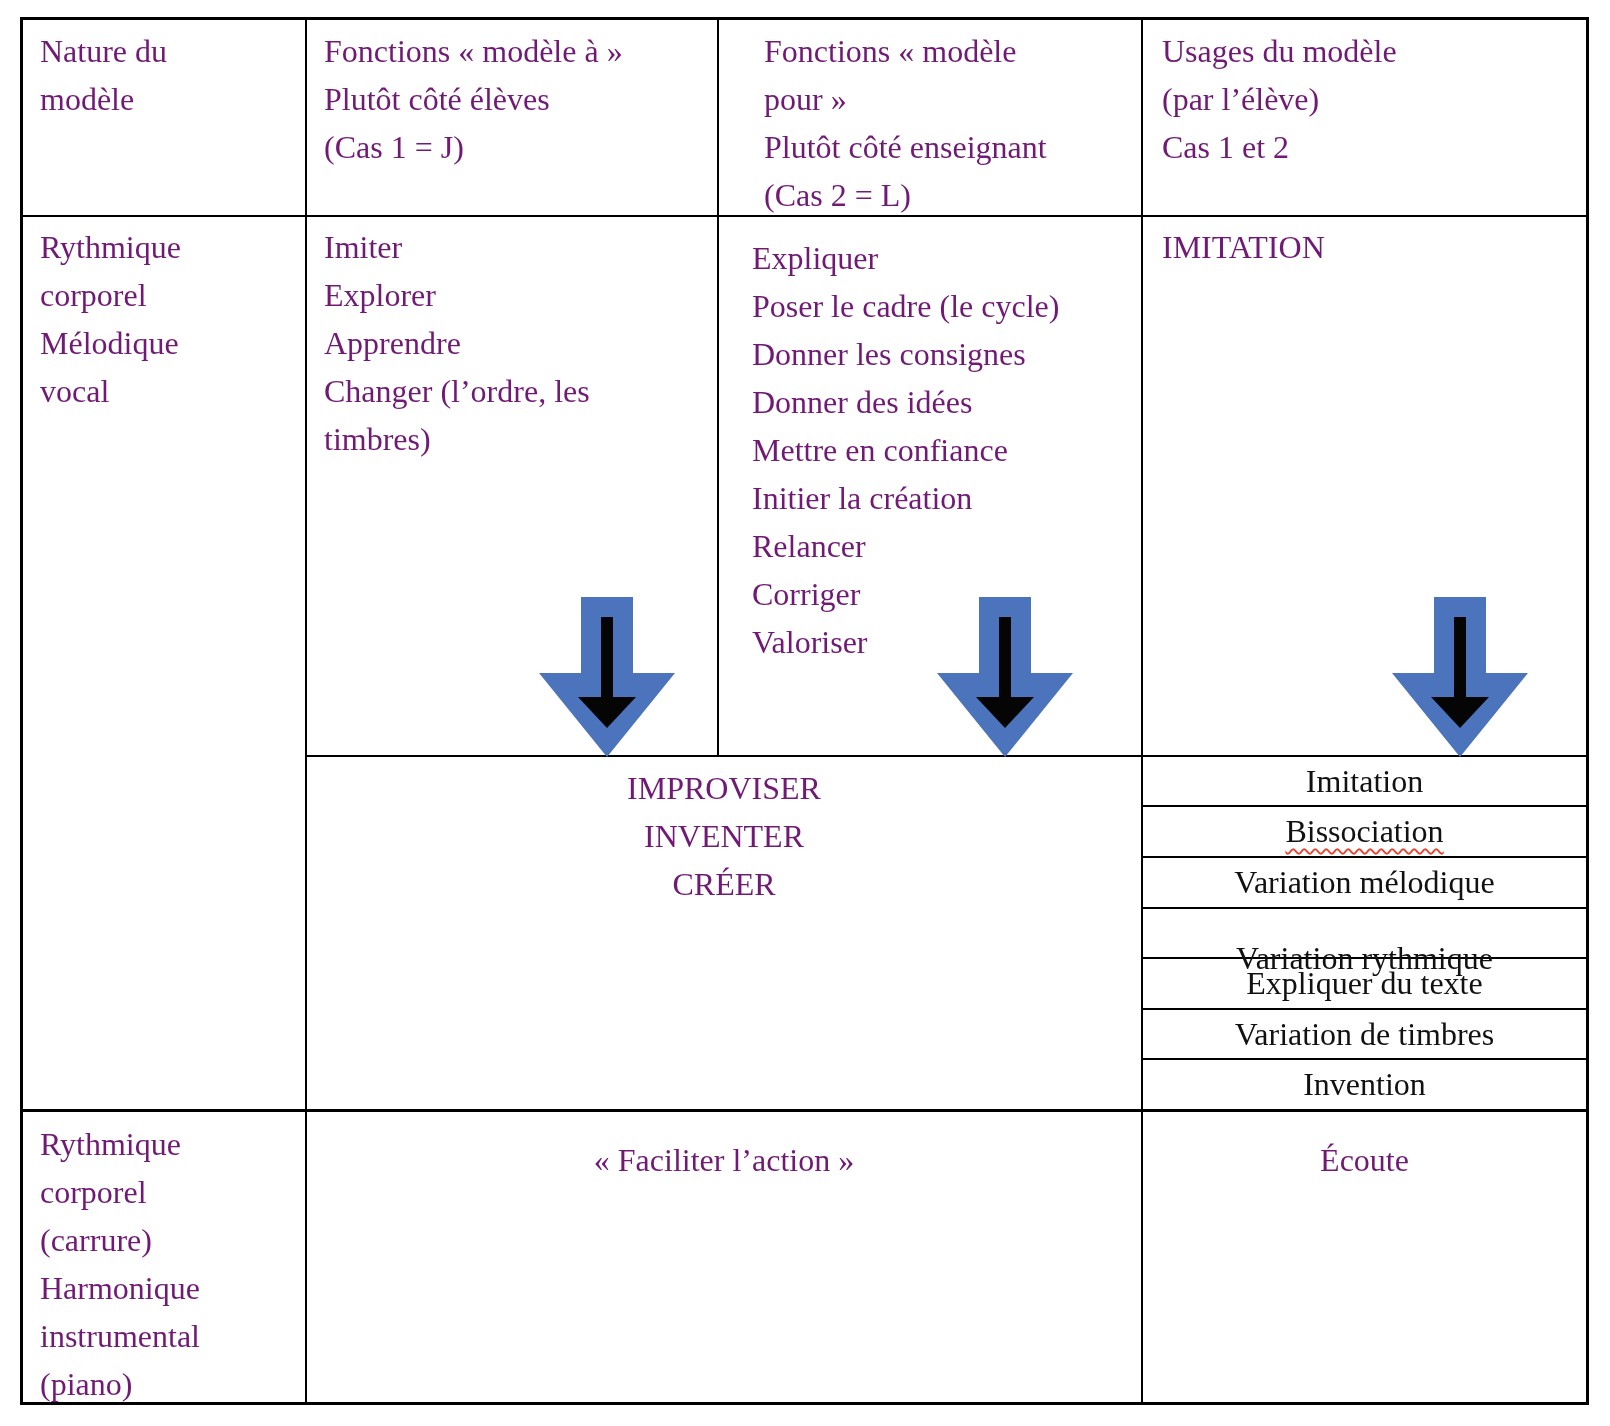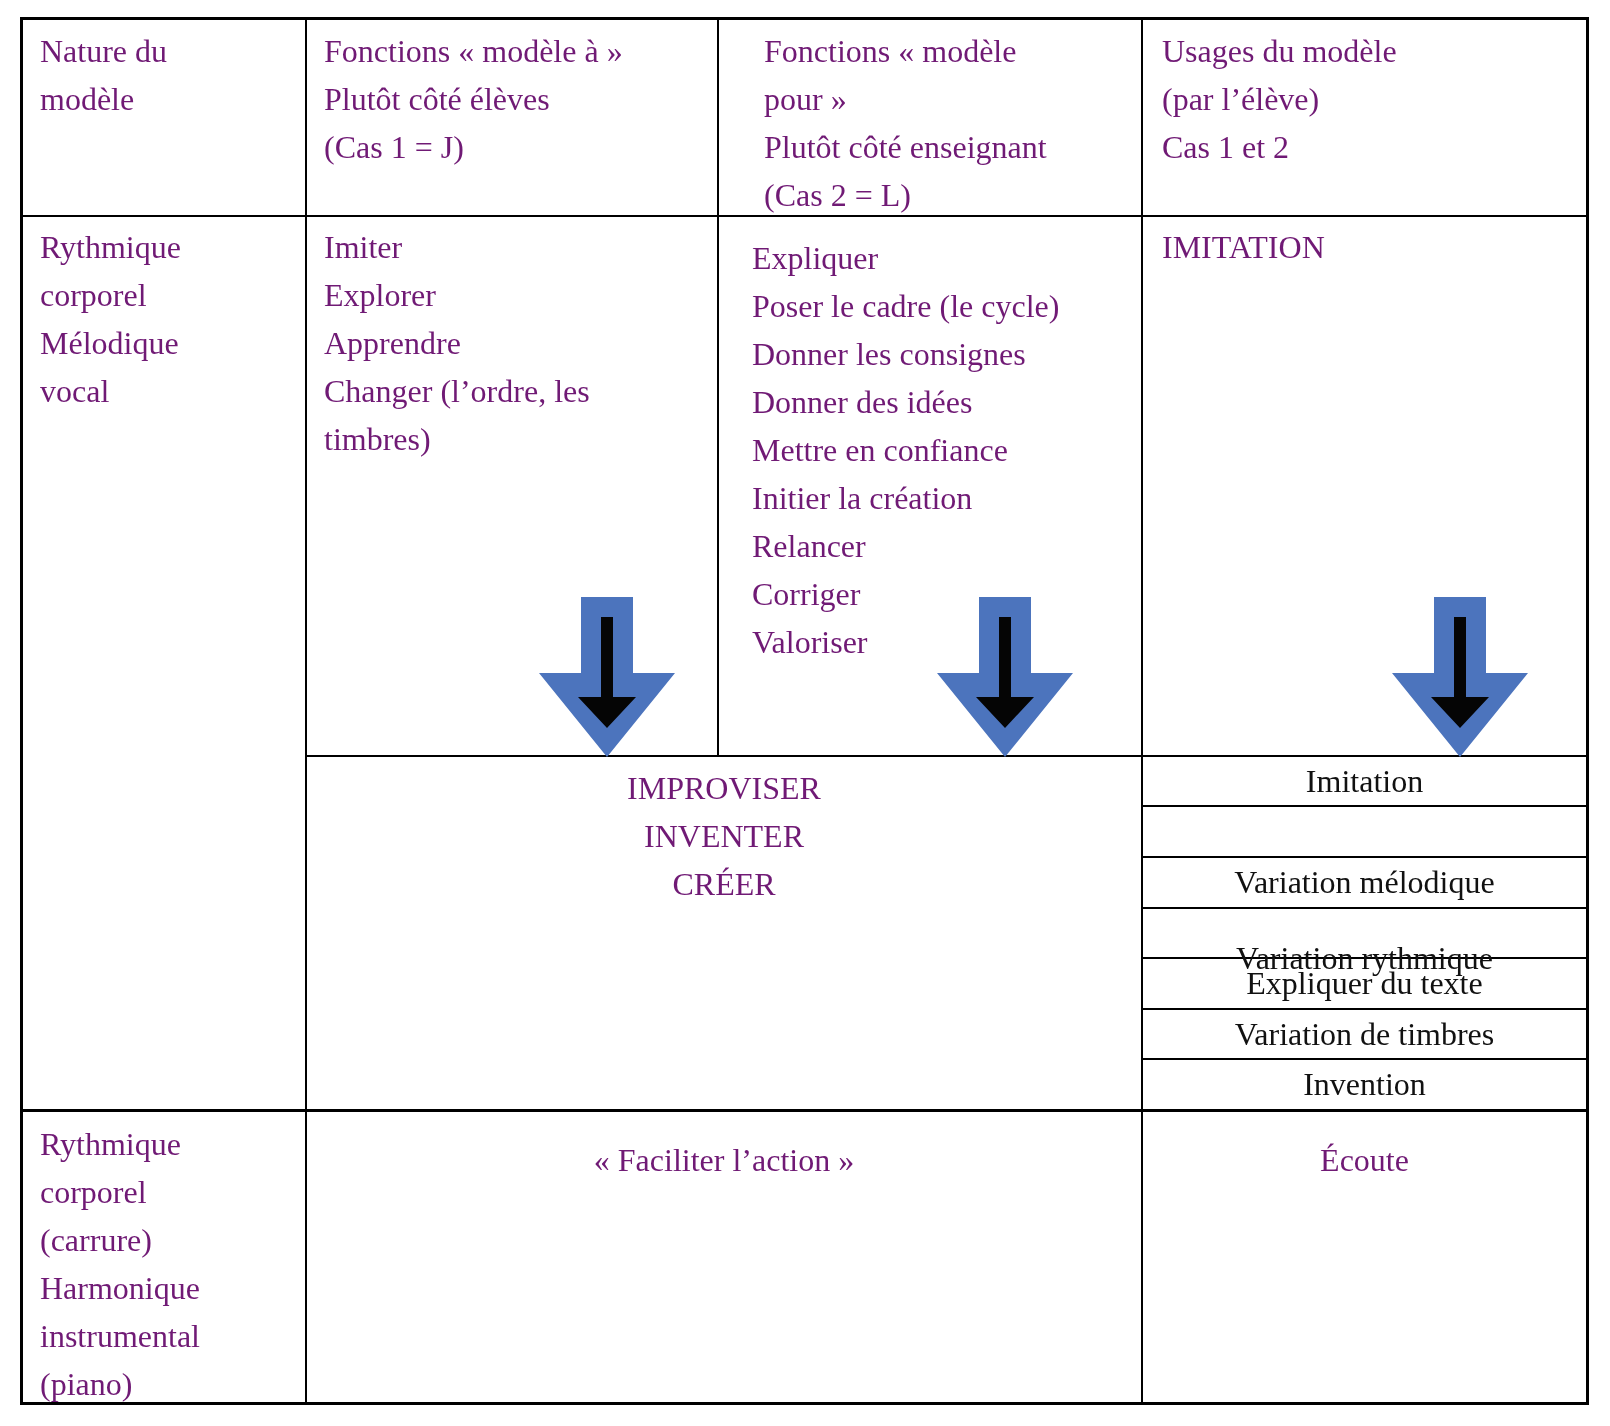"Bissociation" div.subrow { html: none -> <div> <span>Bissociation</span> </div> }
